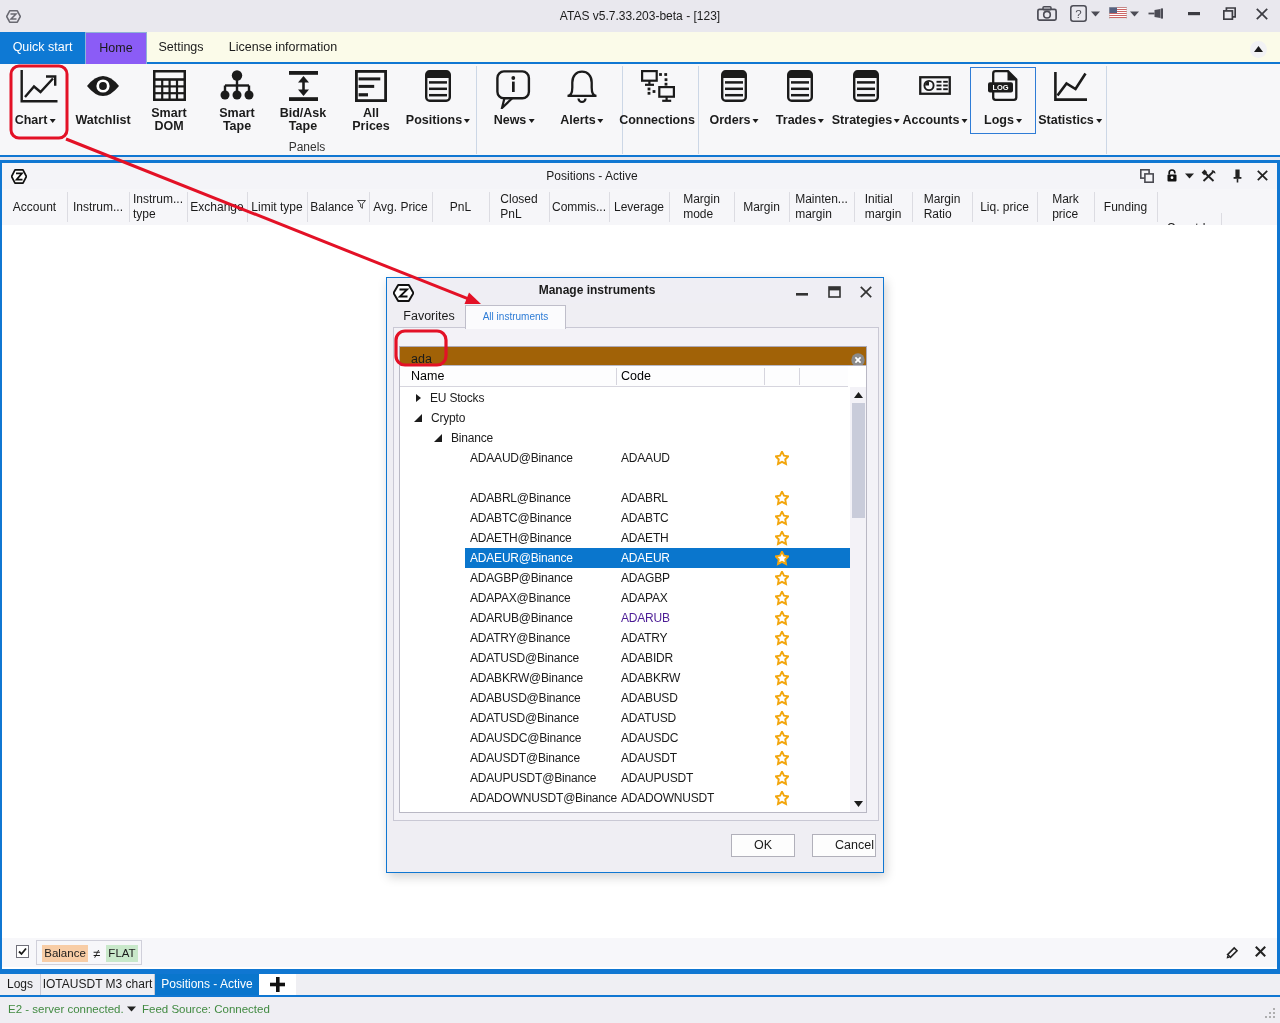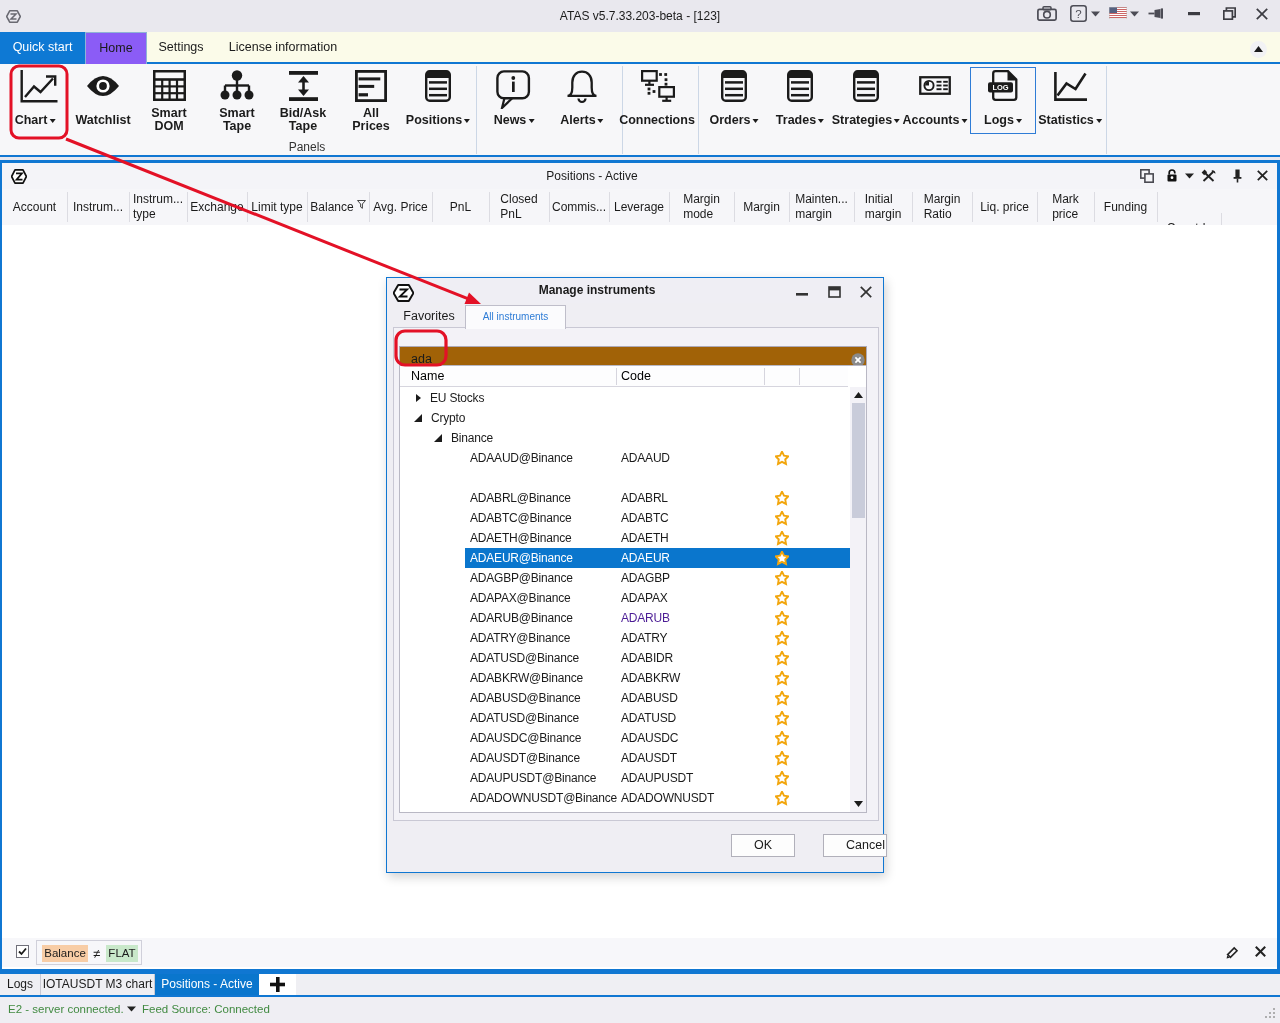"Cancel" div.dbtn { left: 436px -> 425px }
